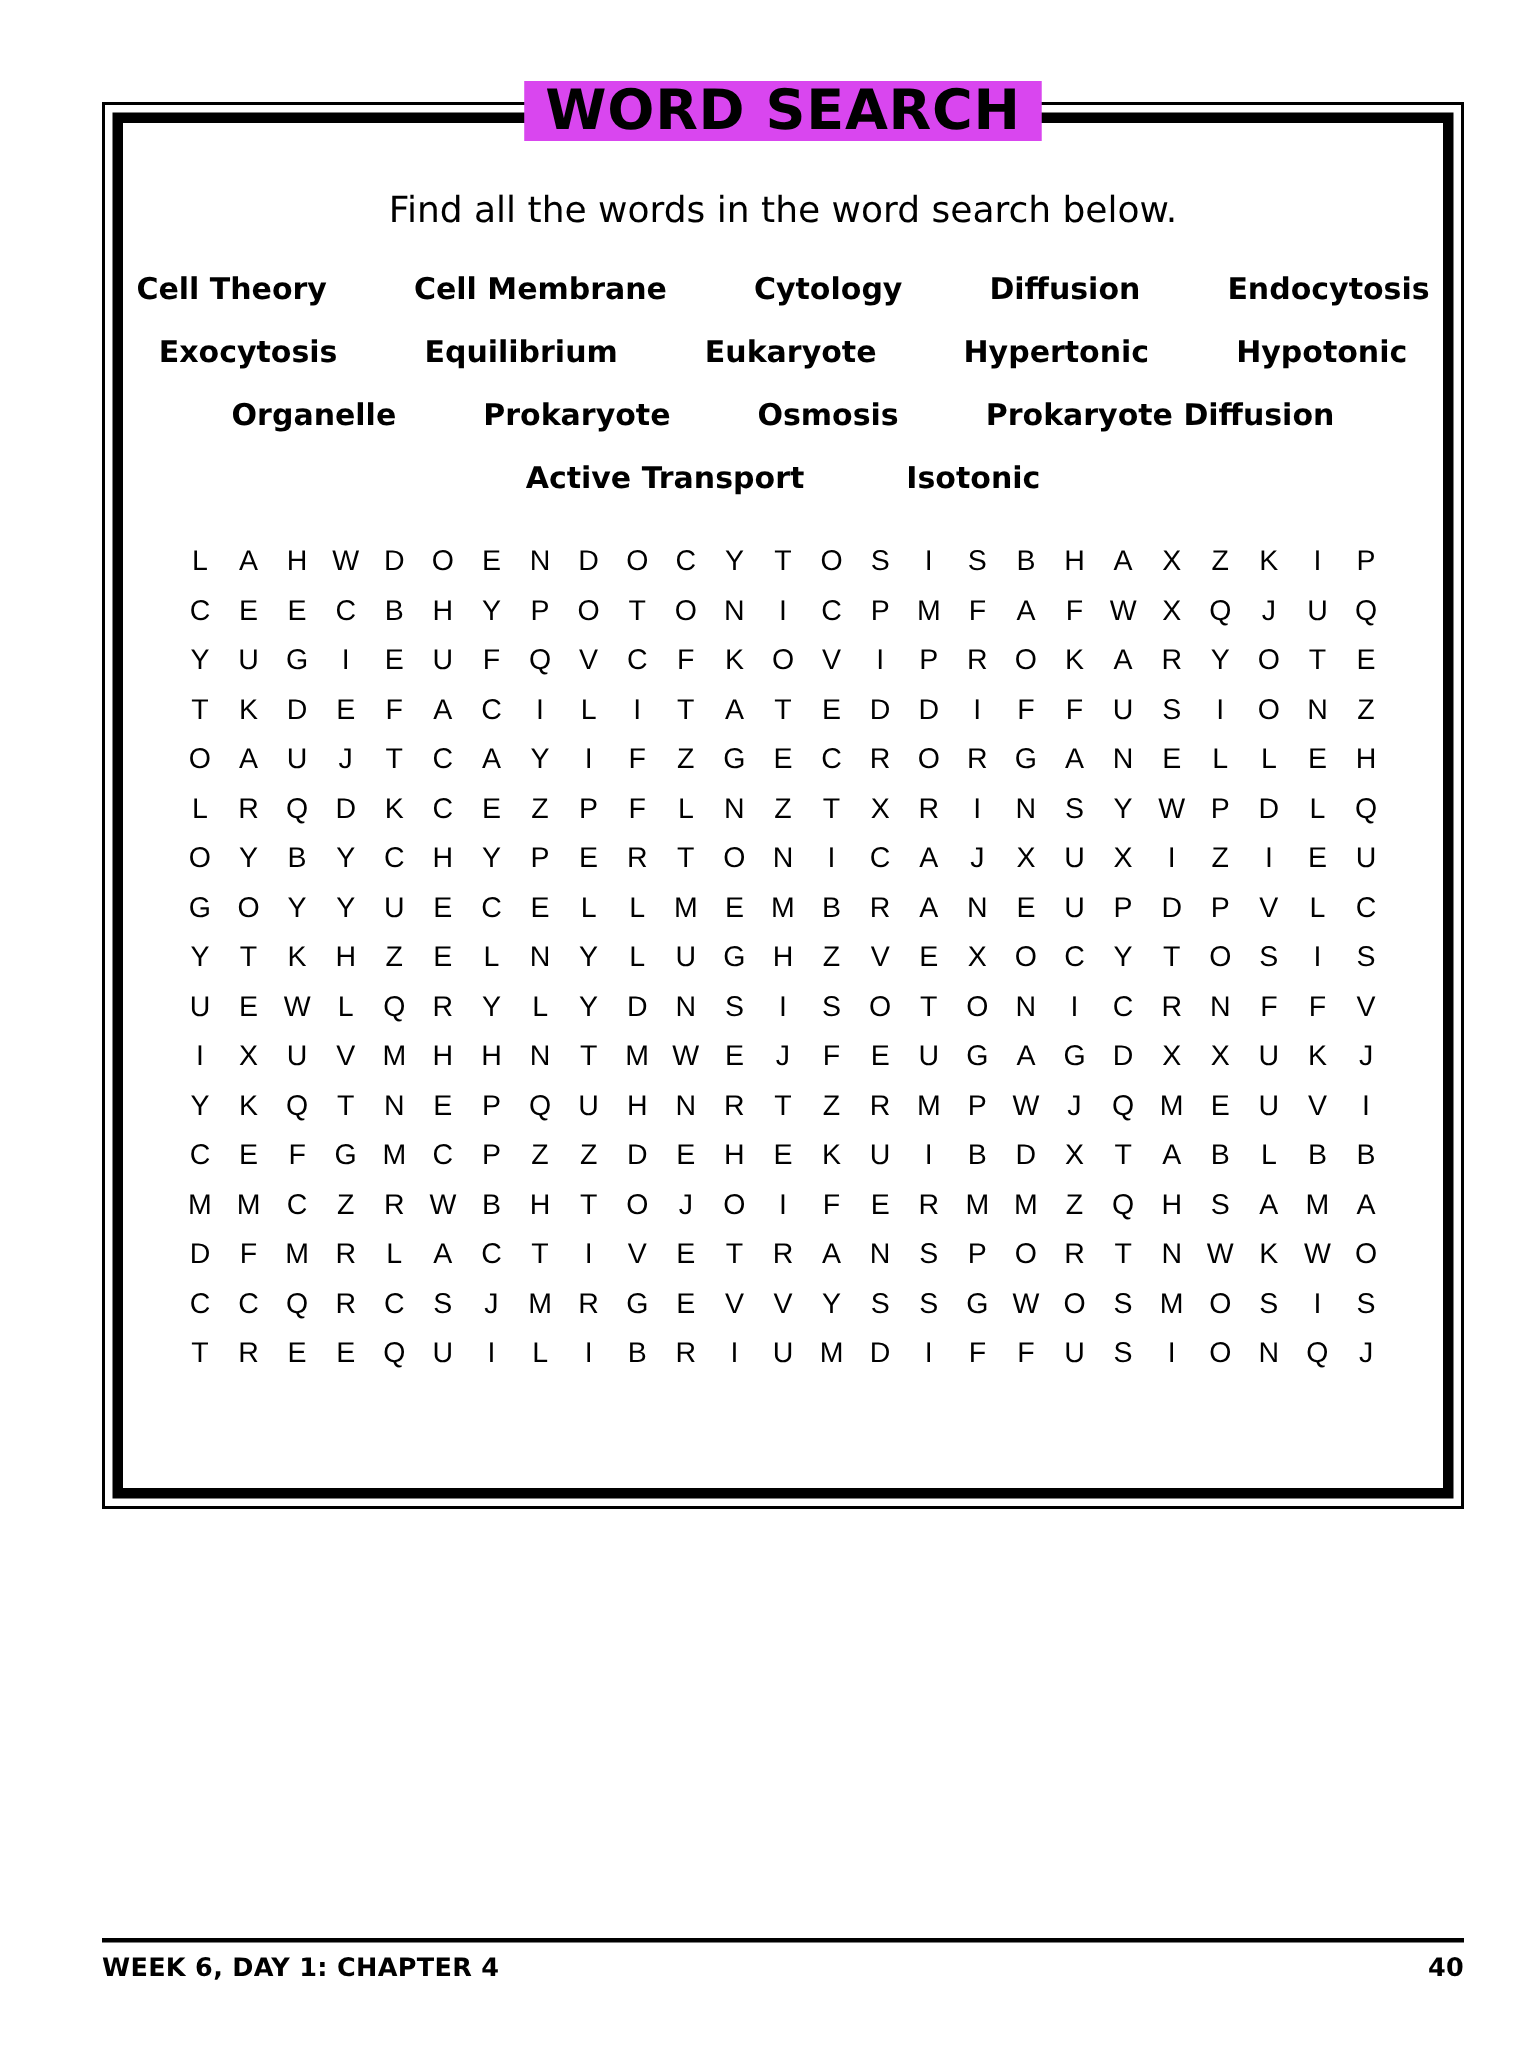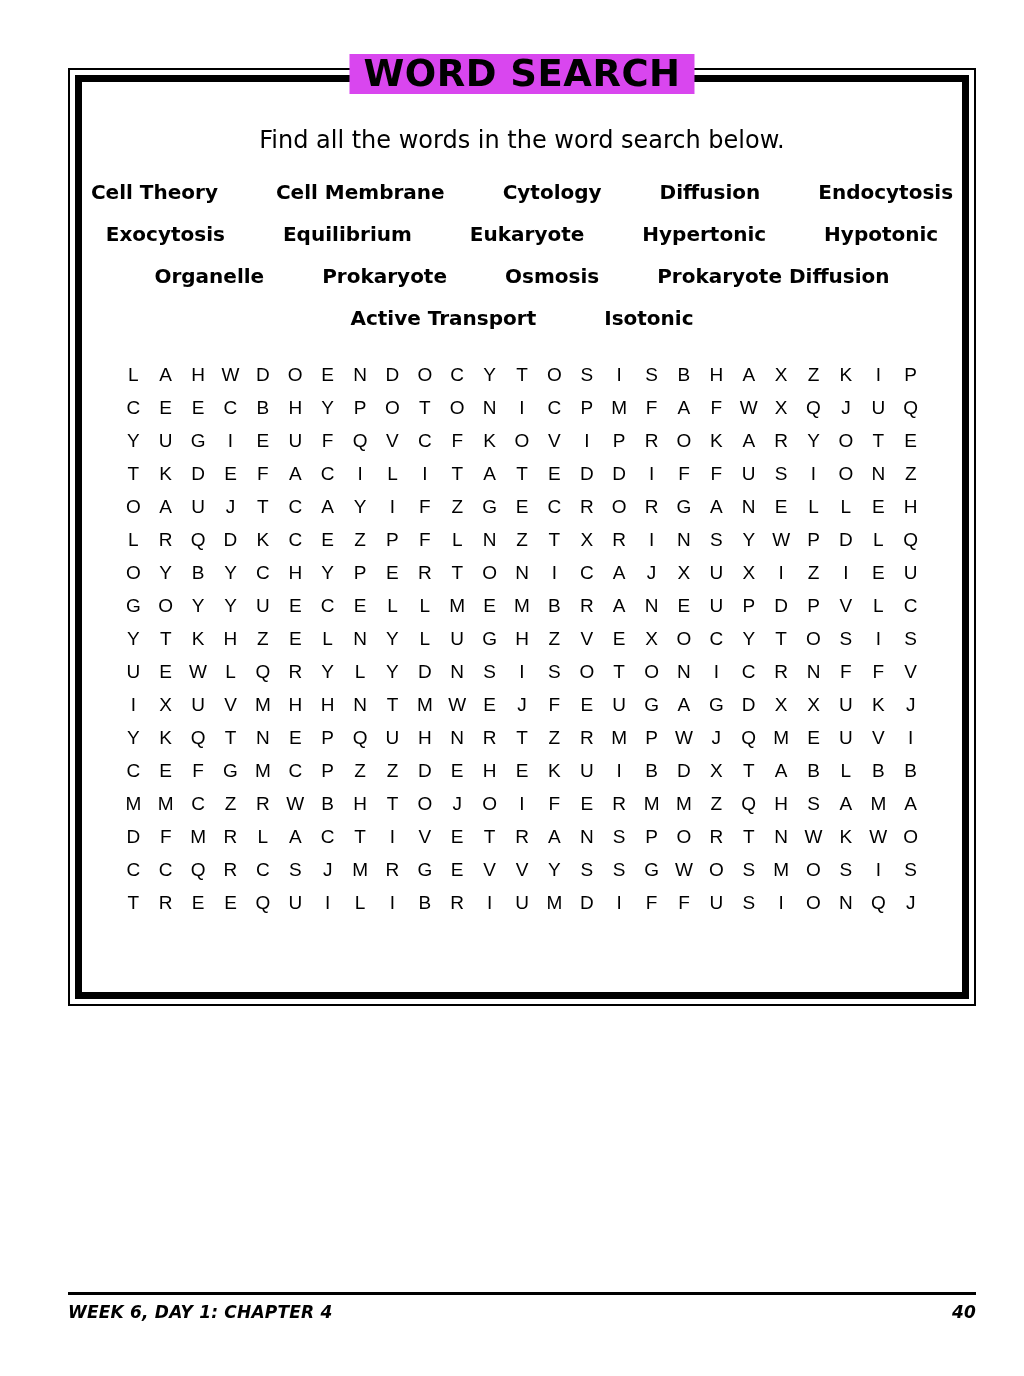"WEEK 6, DAY 1: CHAPTER" .footer-left, .footer-right { font-style: italic -> none }
